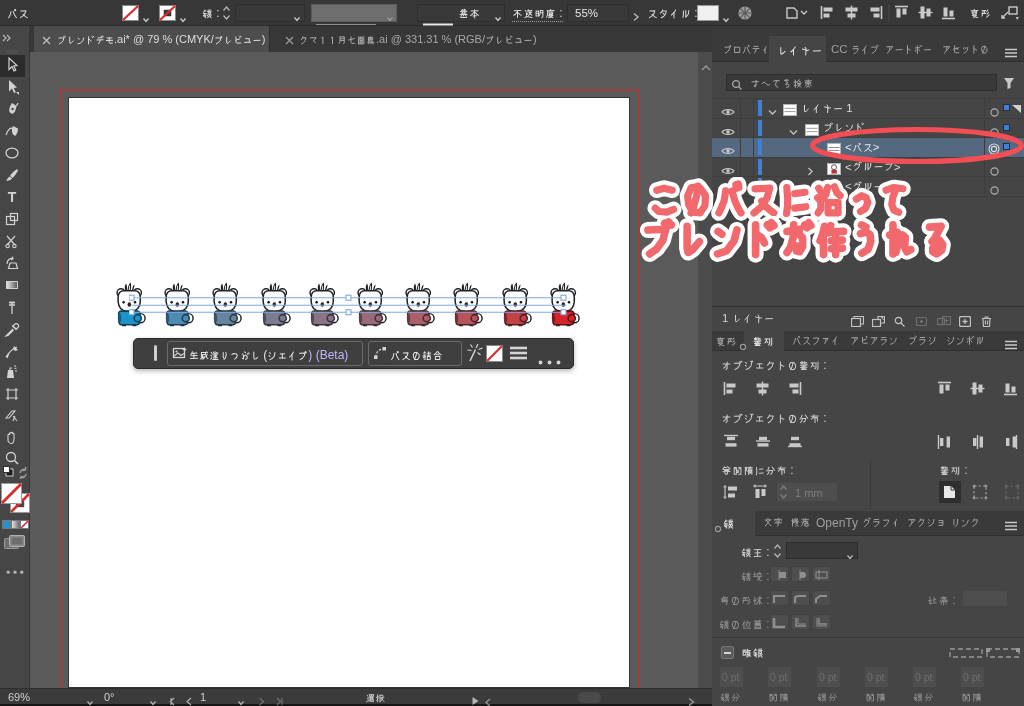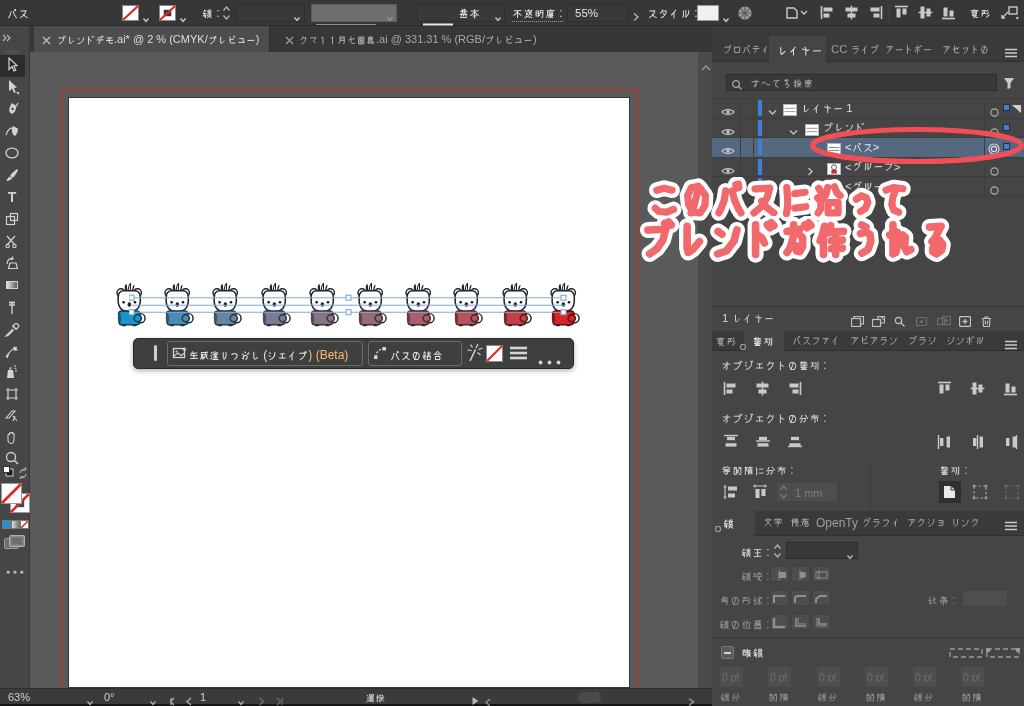".ai* @ 2 % (CMYK/" span { text: 2 -> 79 }
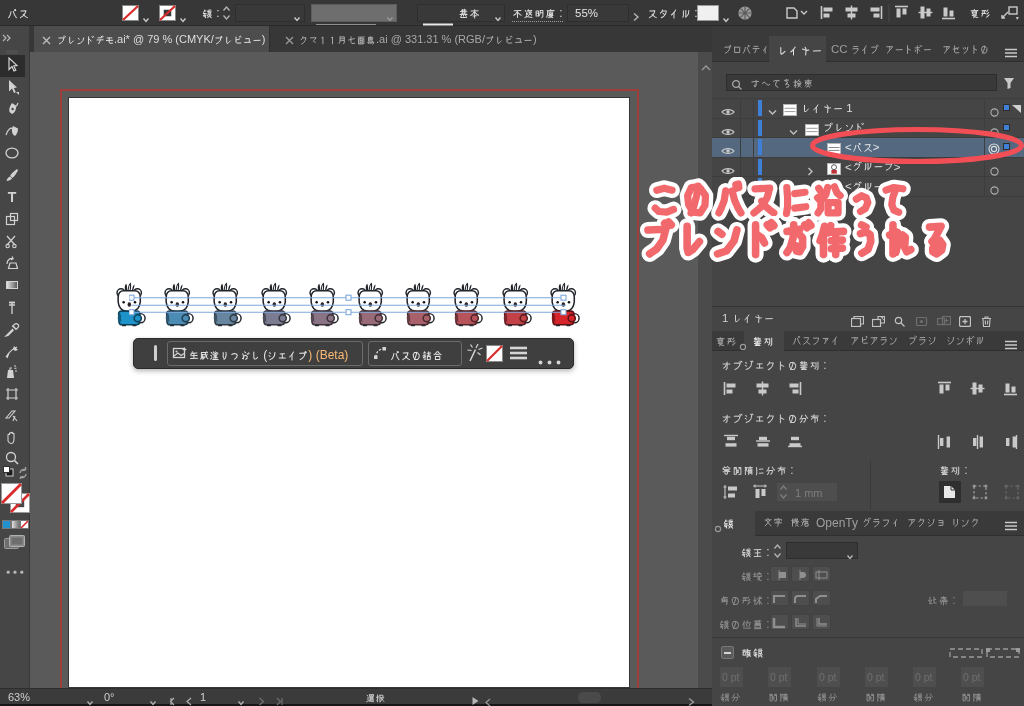") (Beta)" span { color: #fdba74 -> #c4b5fd }
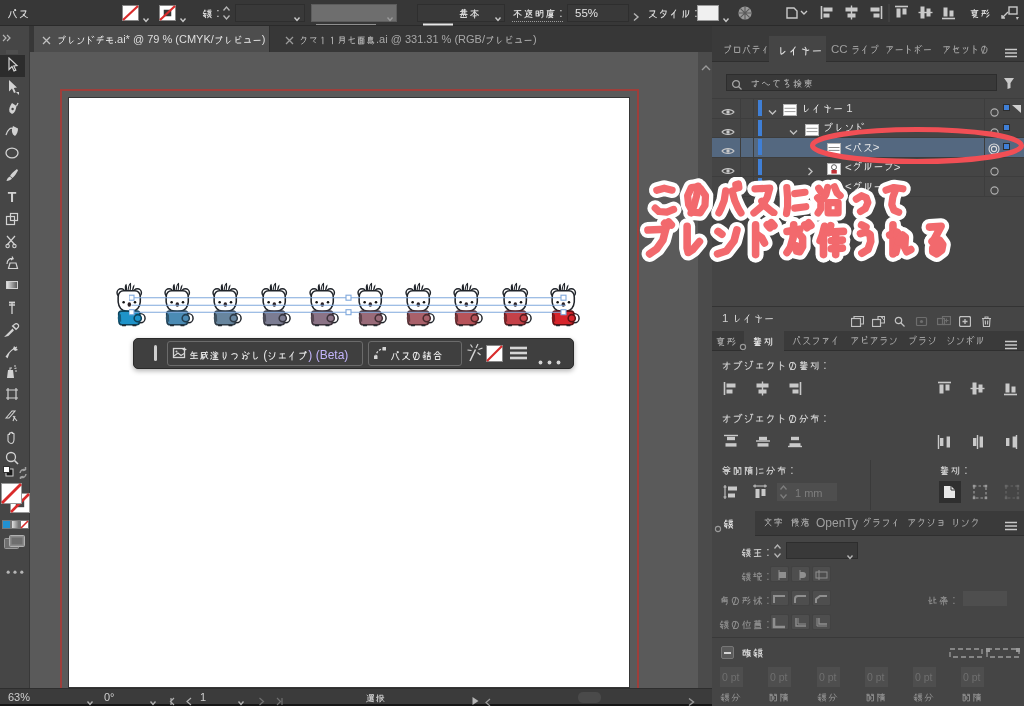"63%" div { text: 63% -> 69% }
